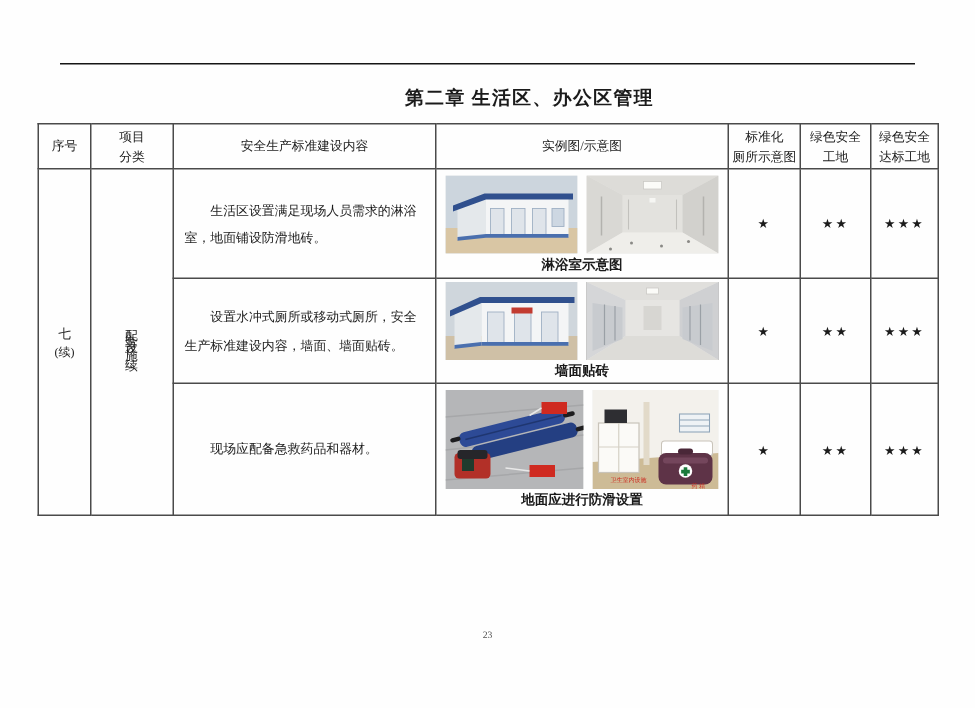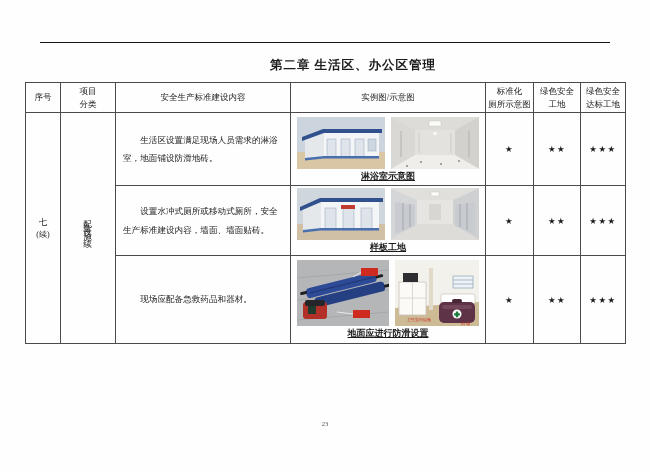"淋浴室示意图" td.example-cell { text-decoration: underline -> none }
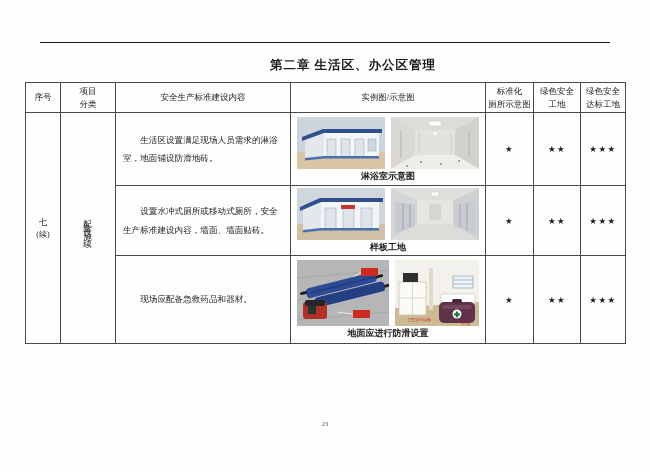"样板工地" div.caption { text: 样板工地 -> 墙面贴砖 }
